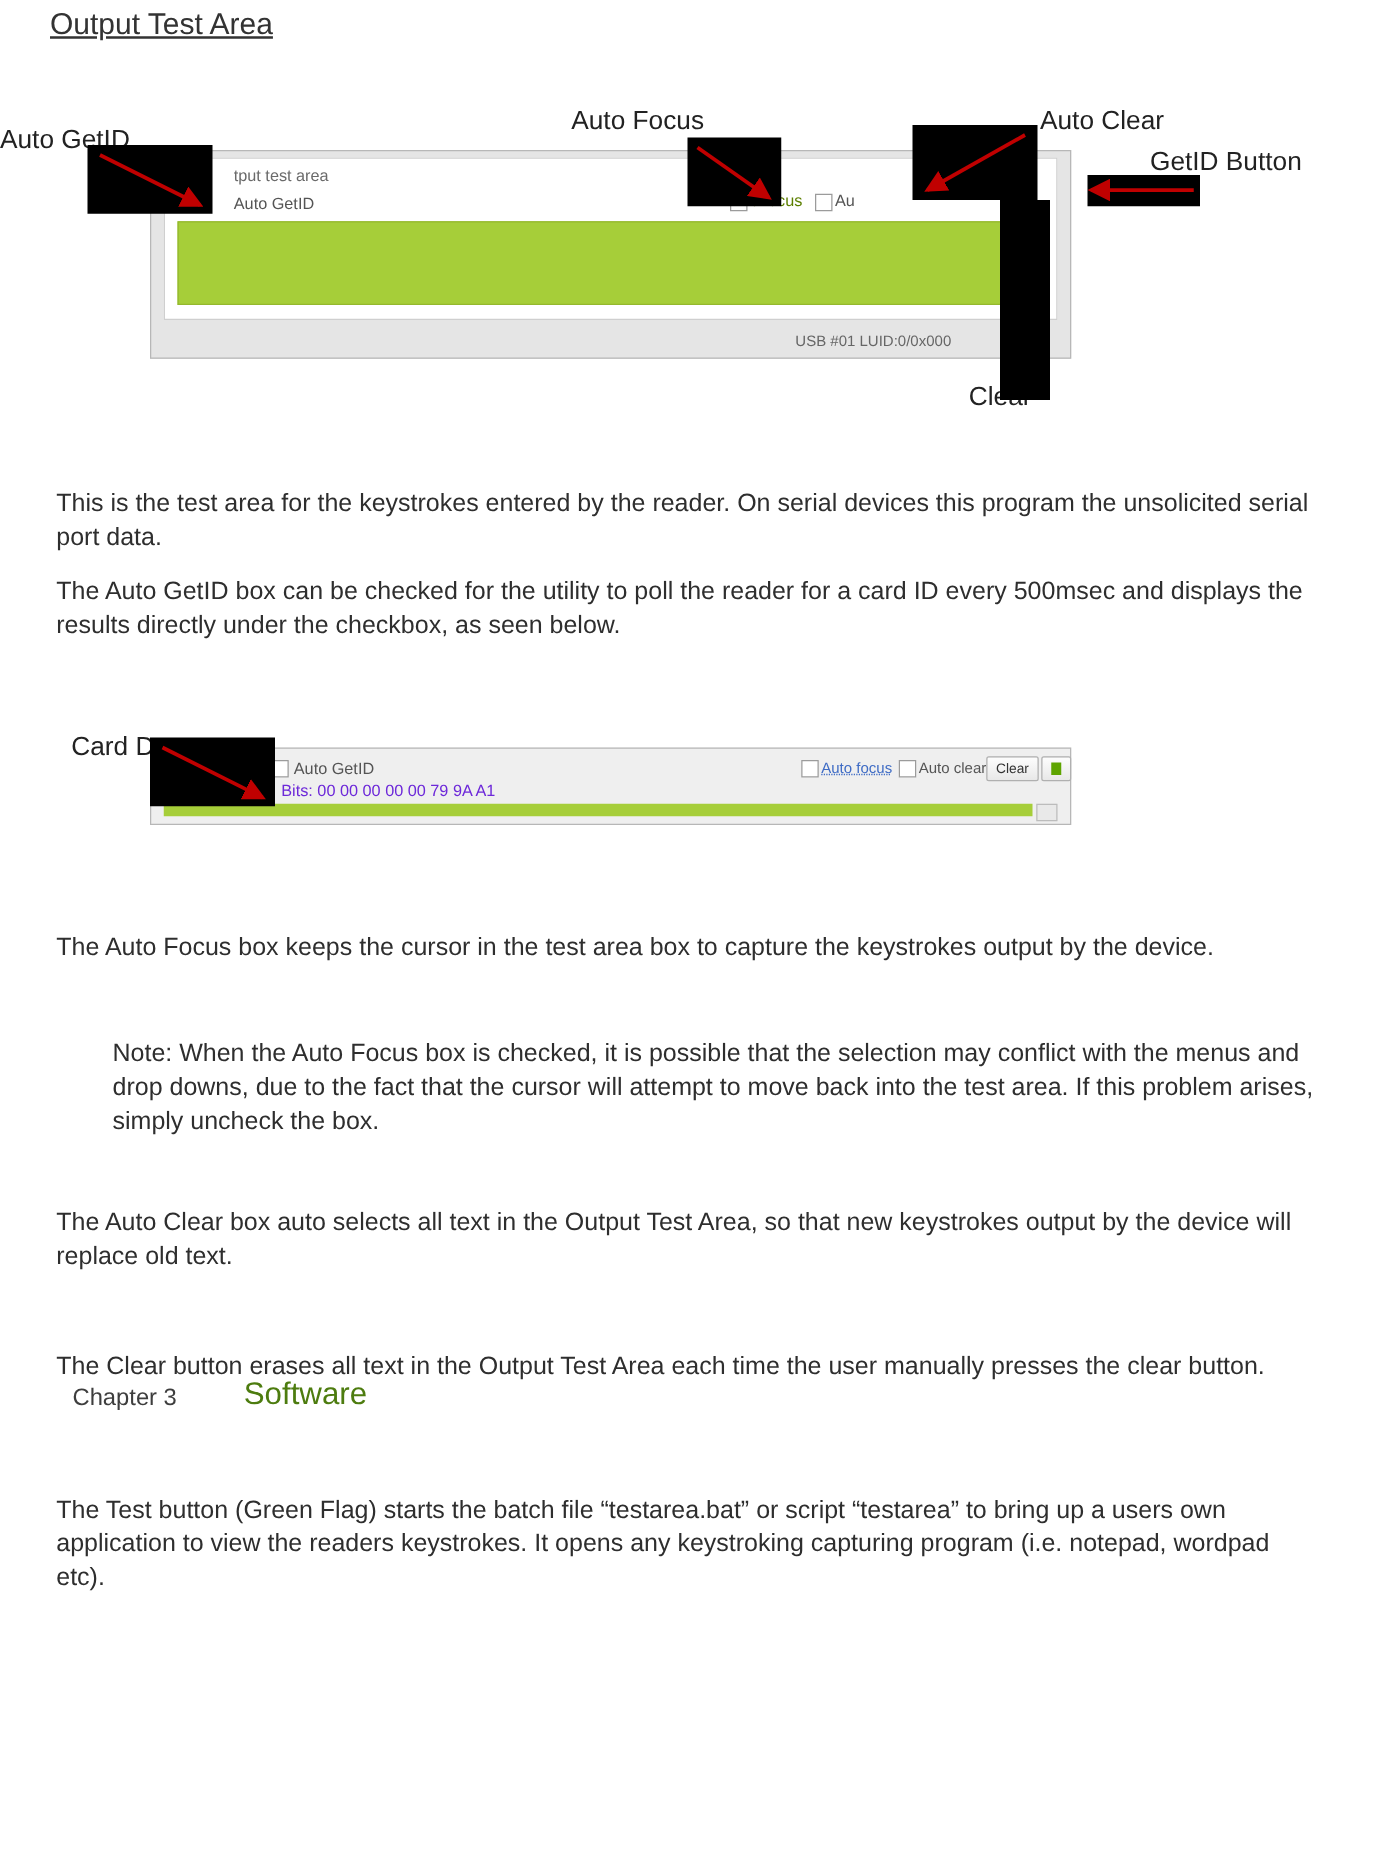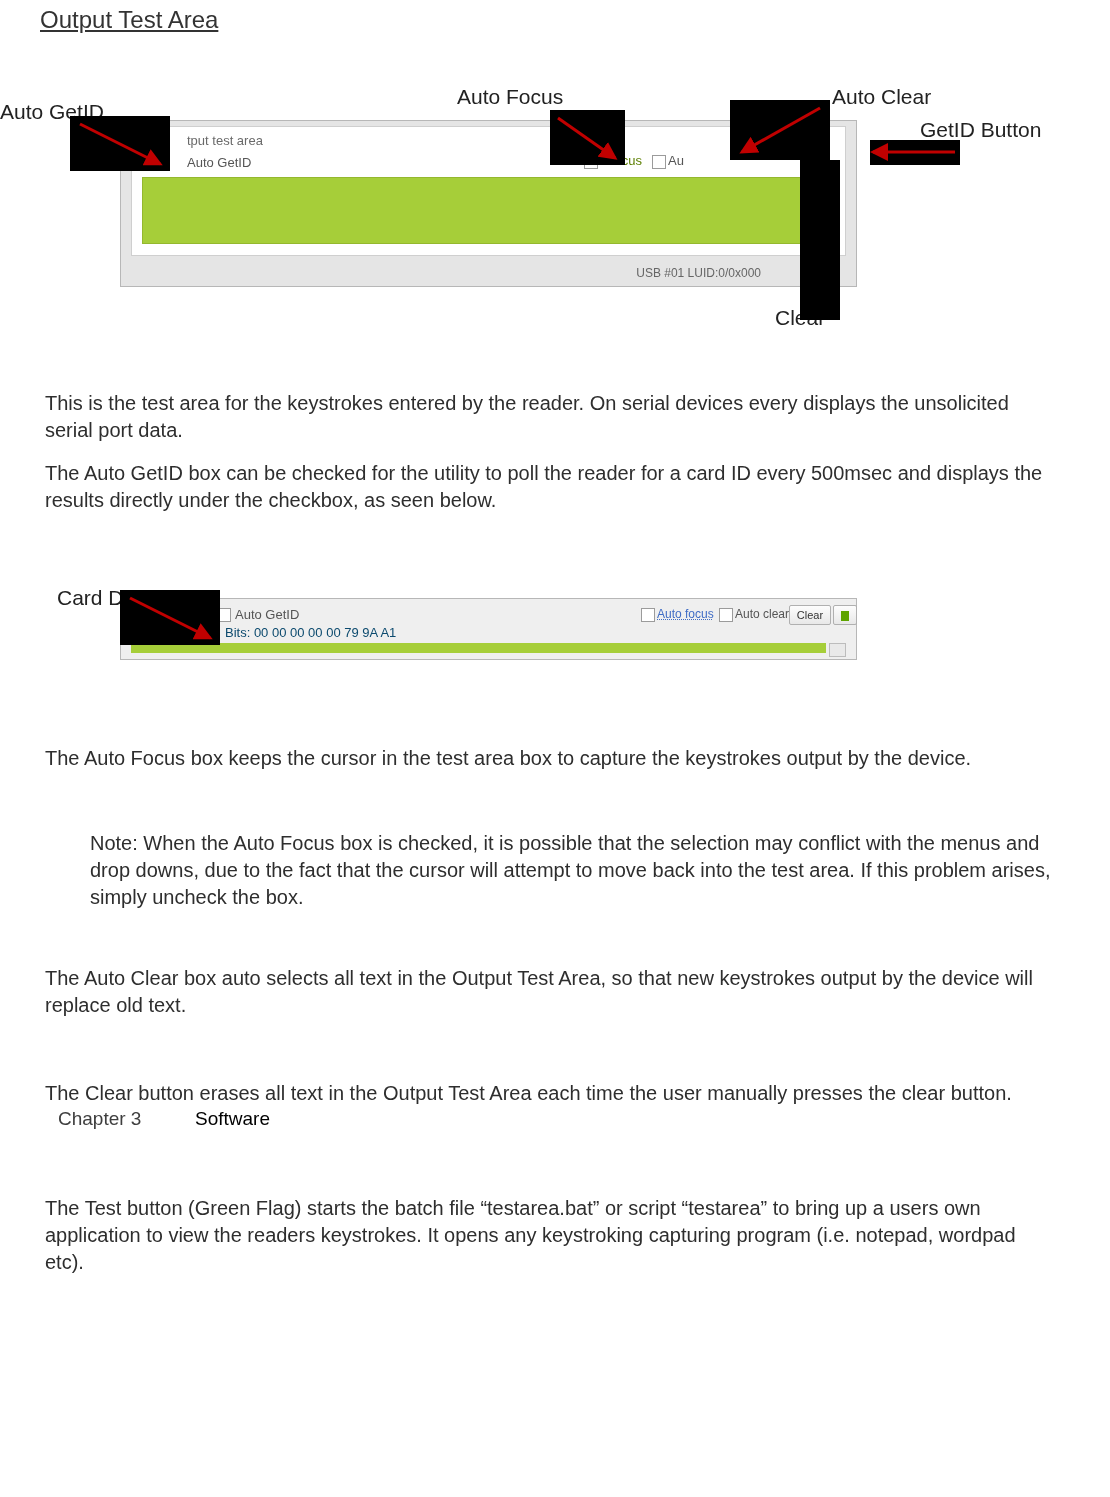"This is the test area" div.para { text: every displays -> this program }
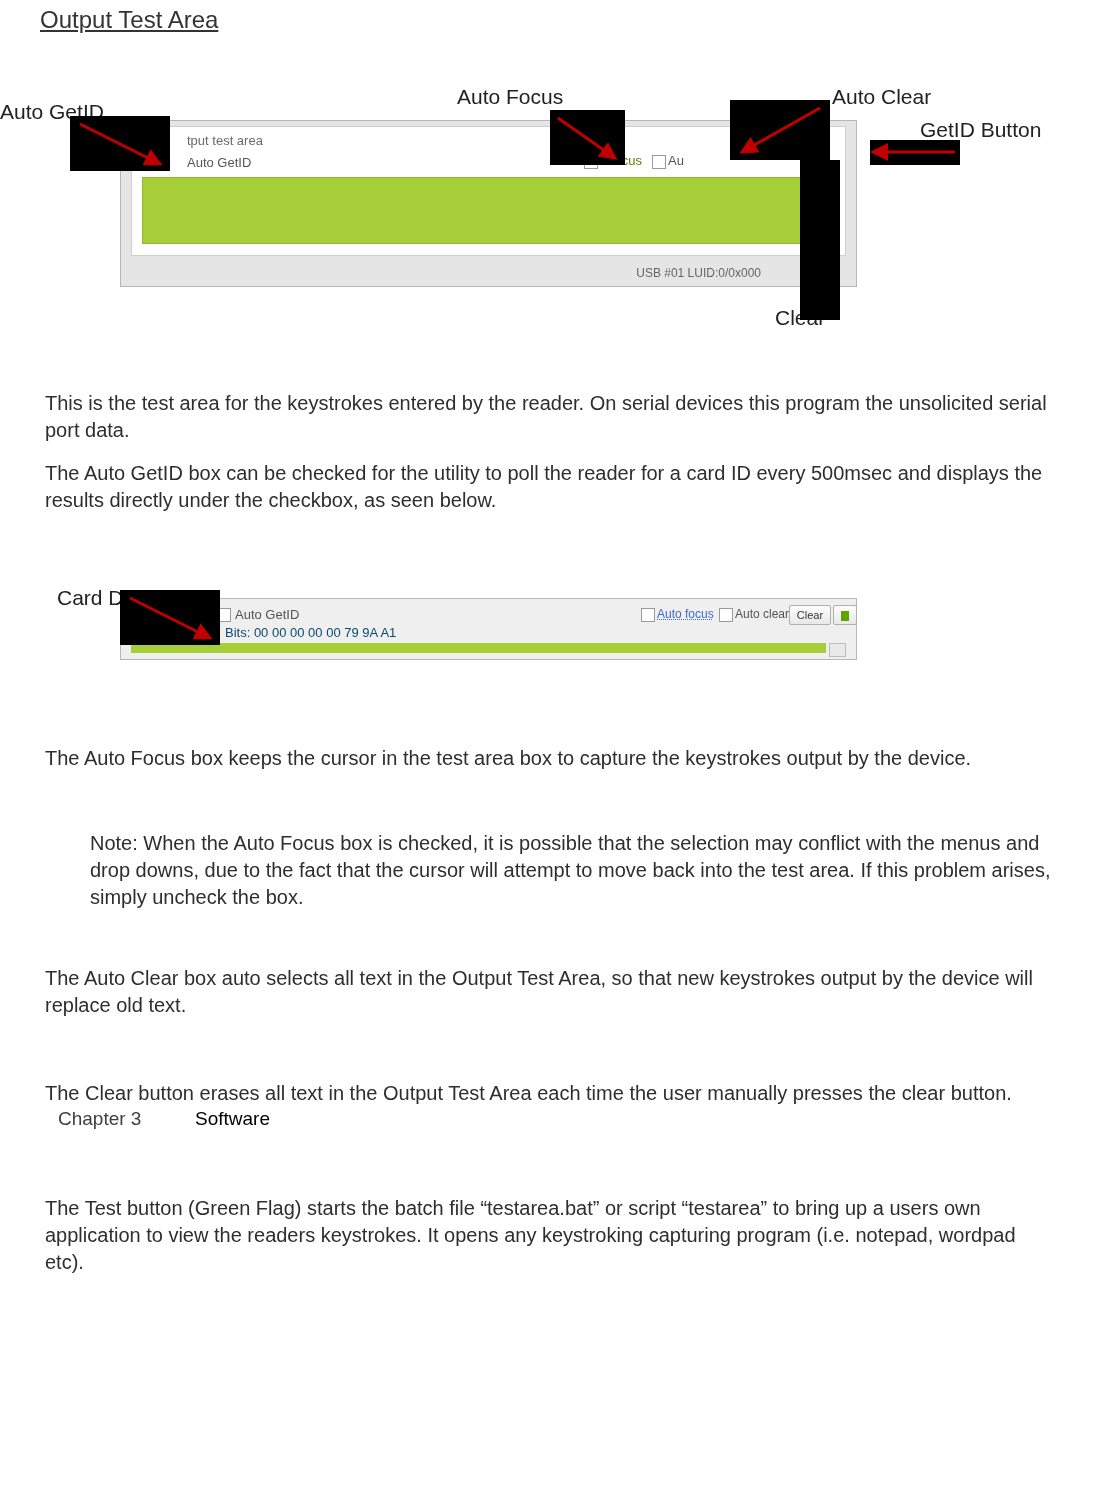"Bits: 00 00 00 00" .shot2 .bits { color: #0c4a6e -> #6d28d9 }
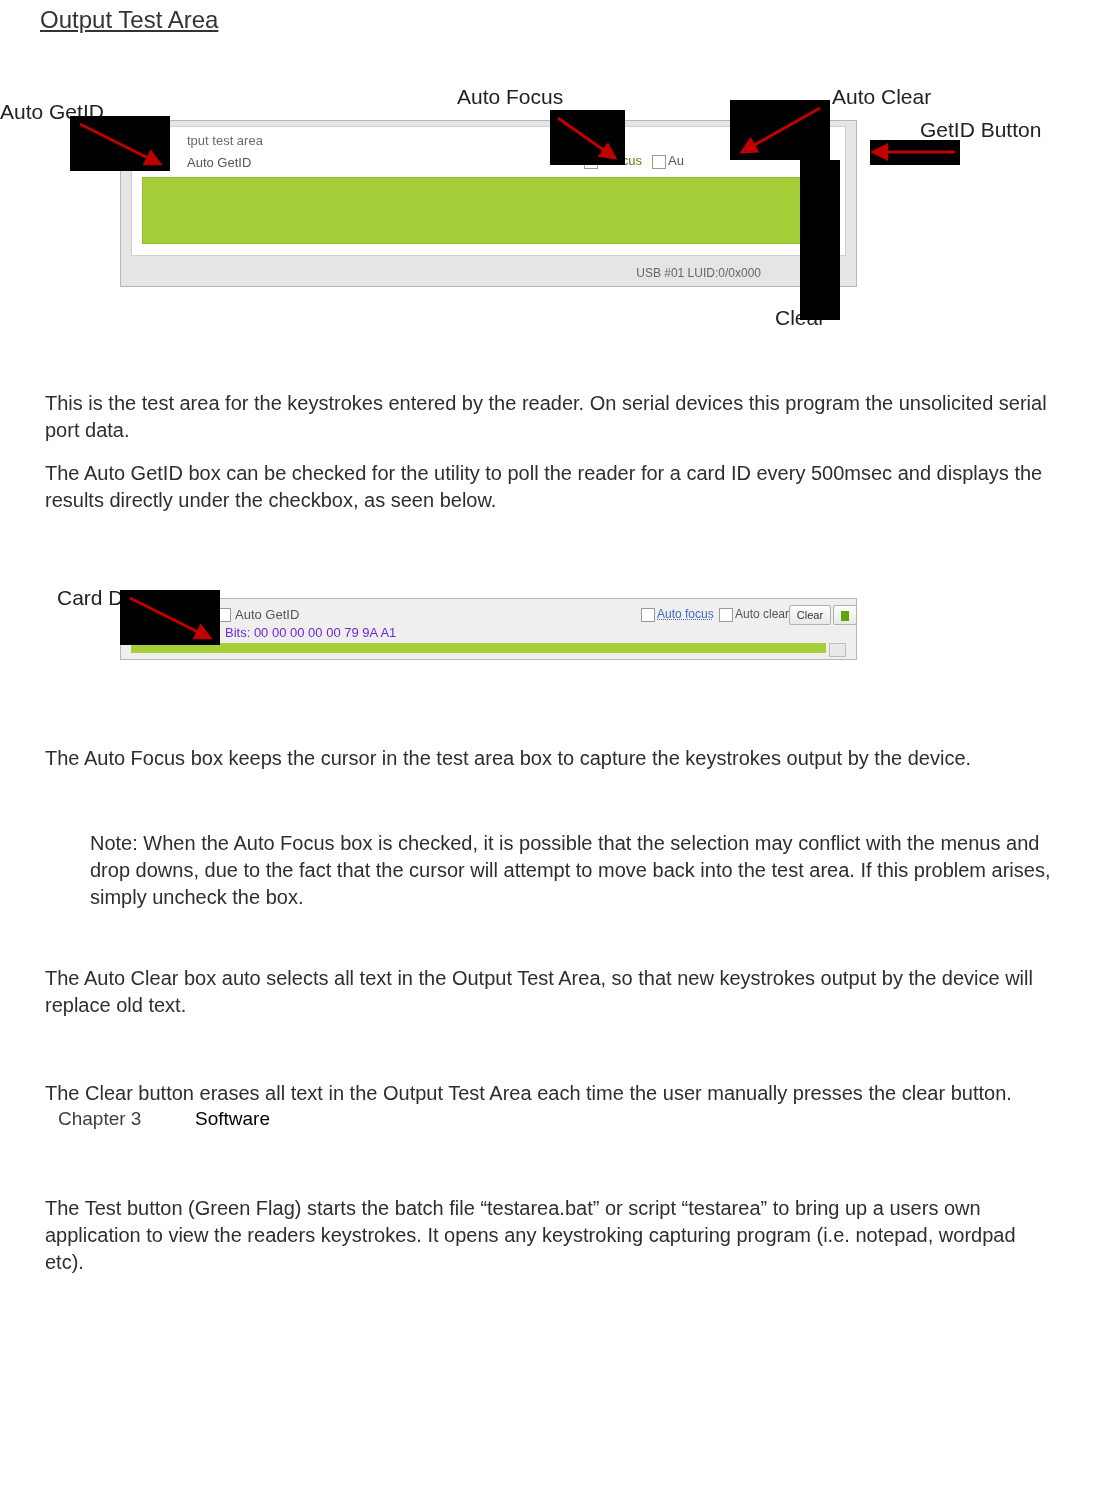"Software" .footer-software { color: #000000 -> #4d7c0f; font-size: 19px -> 25px }
